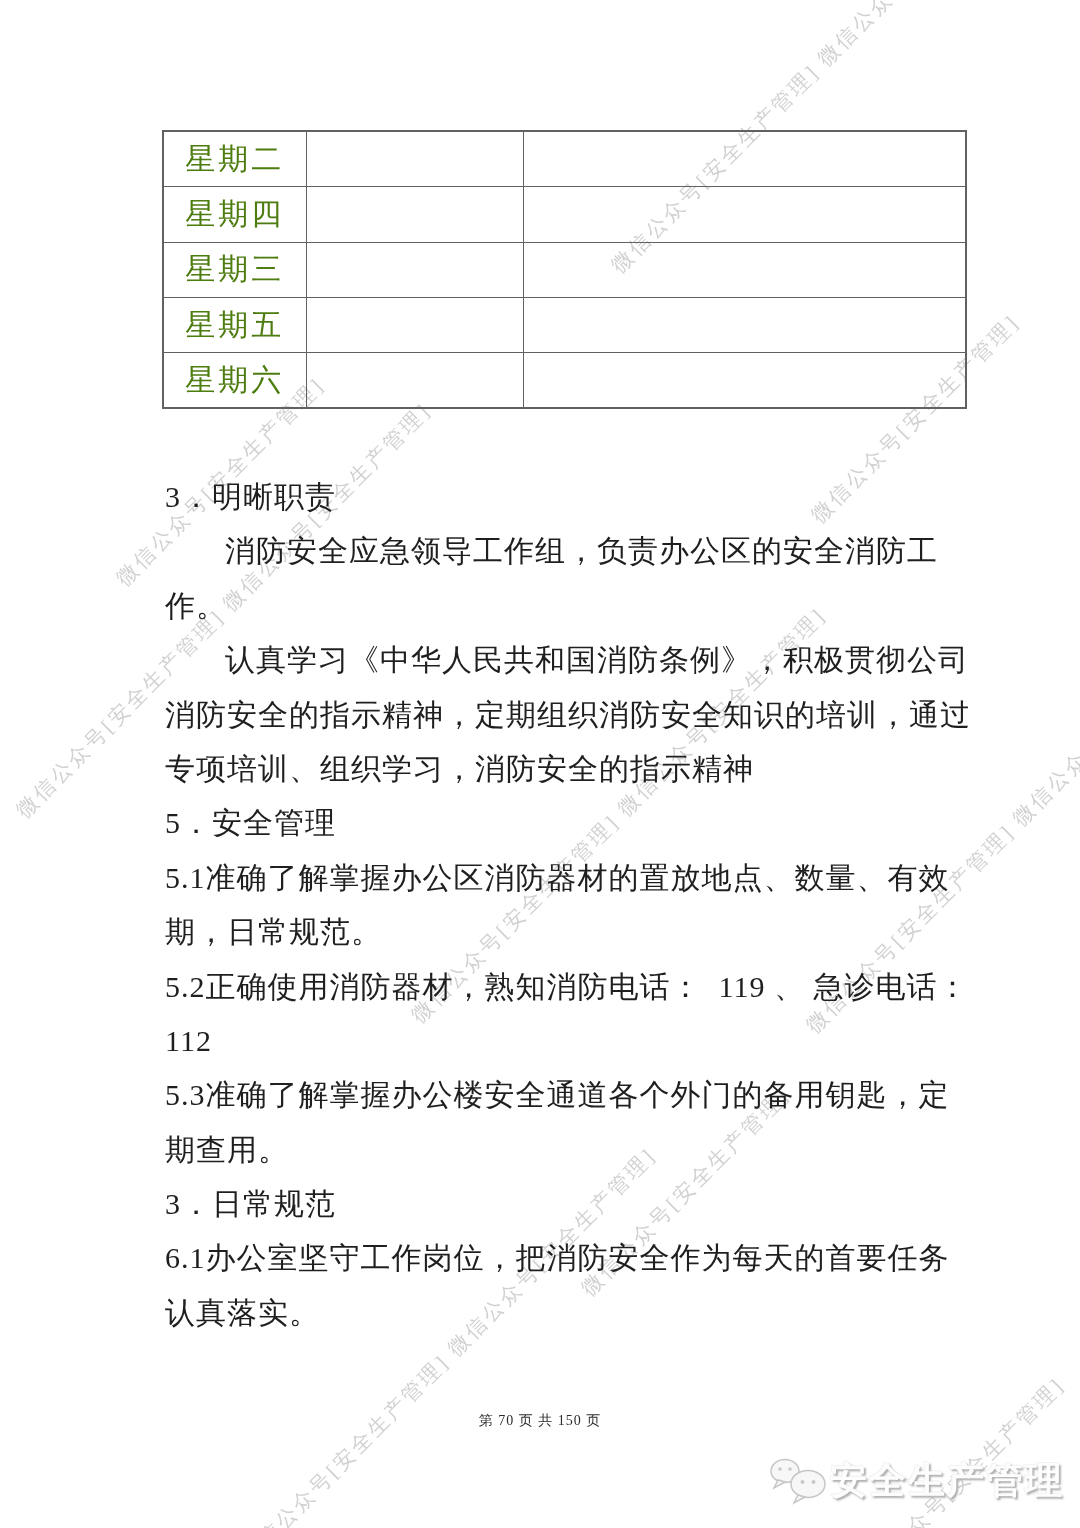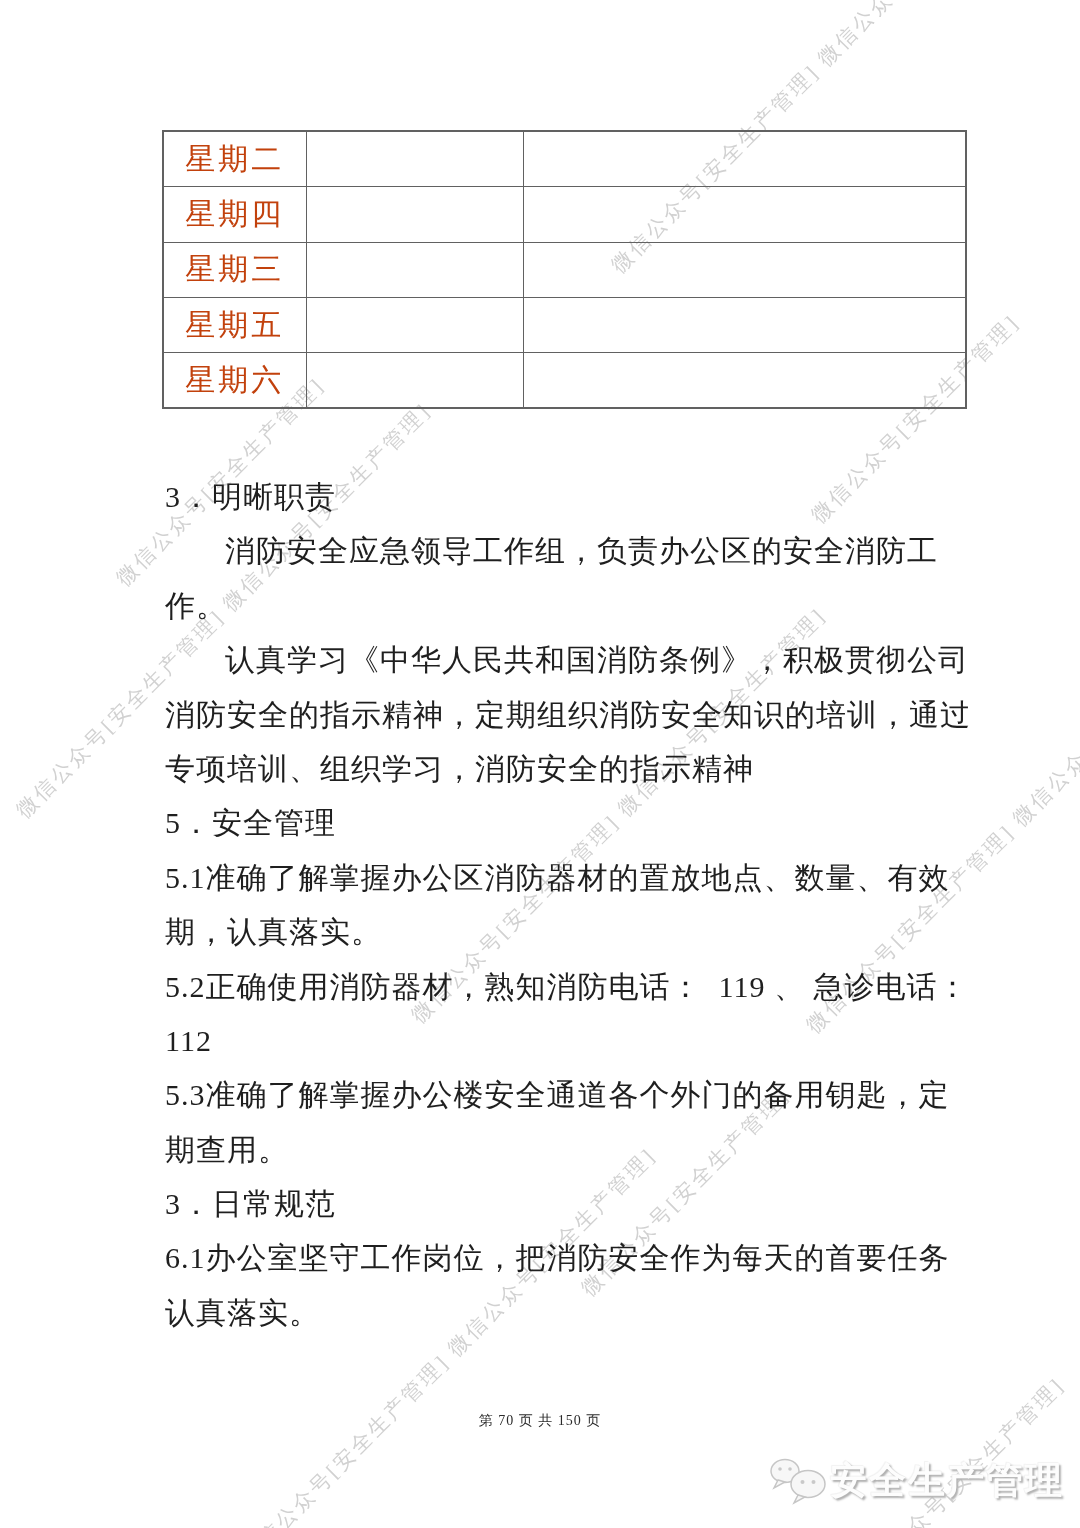"星期二" .sched td { color: #c2410c -> #4d7c0f }
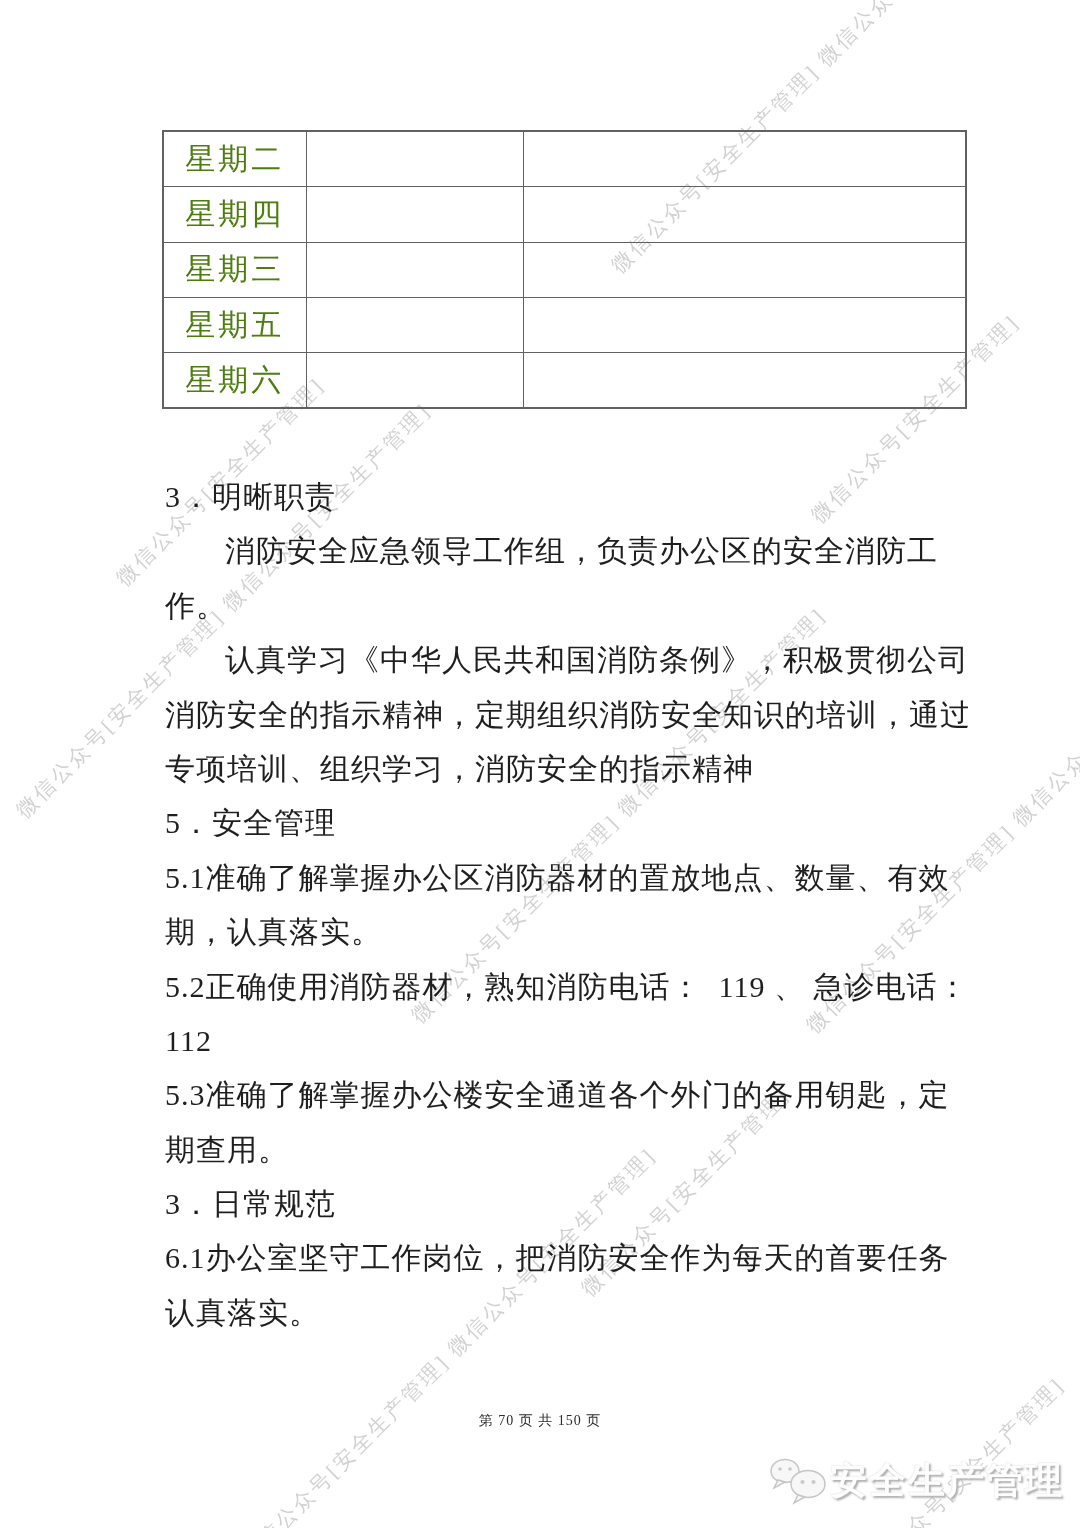"期，认真落实。" div.doc-line { text: 认真落实 -> 日常规范 }
